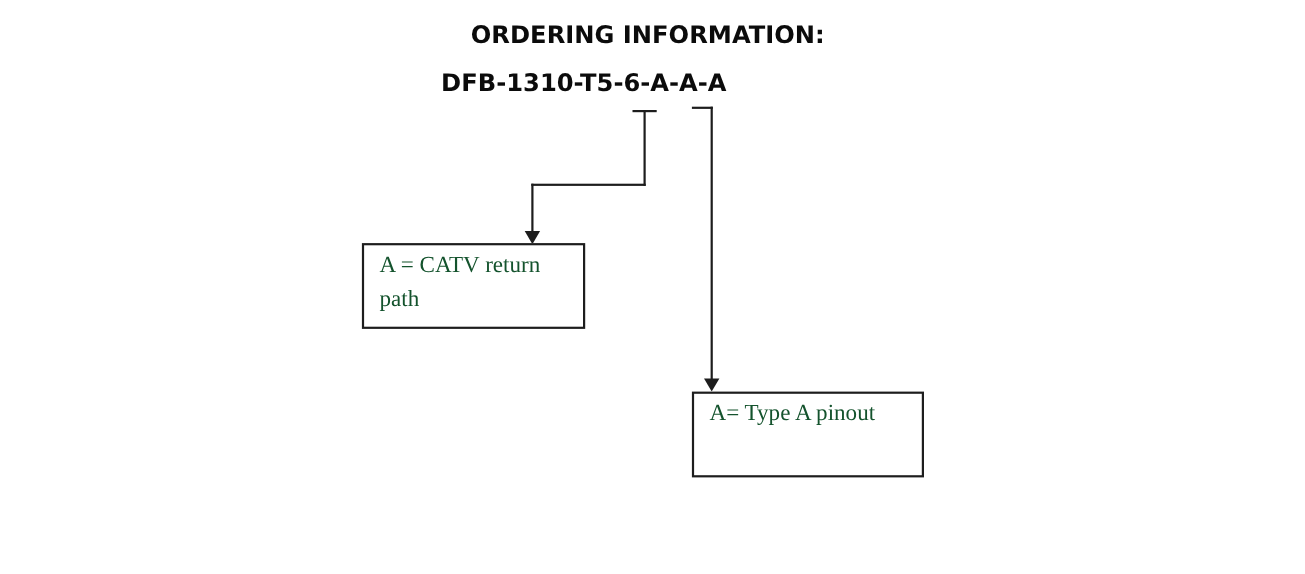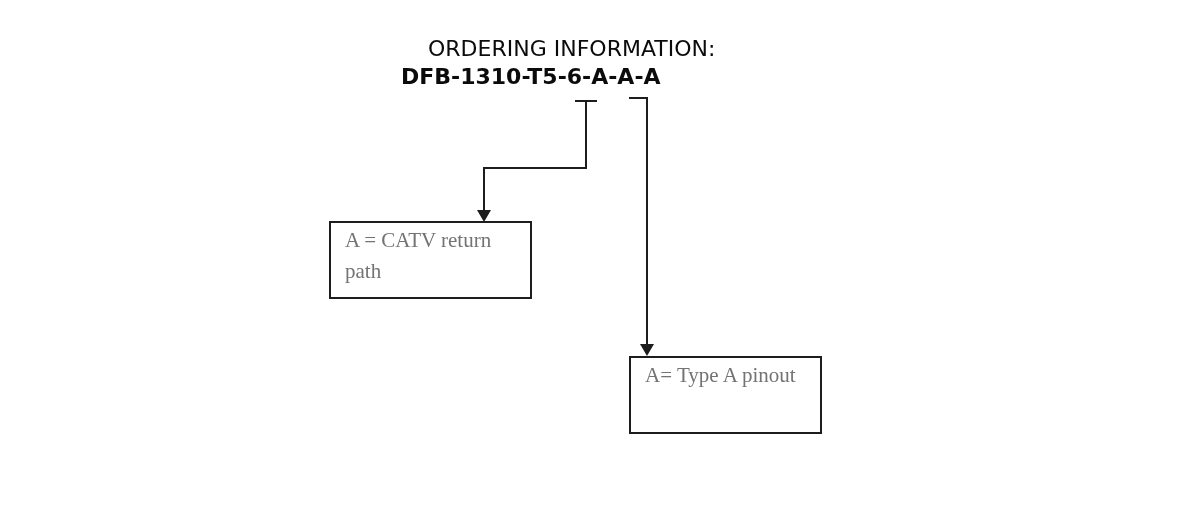"ORDERING INFORMATION:" .title { font-weight: normal -> bold; top: 36px -> 20px }
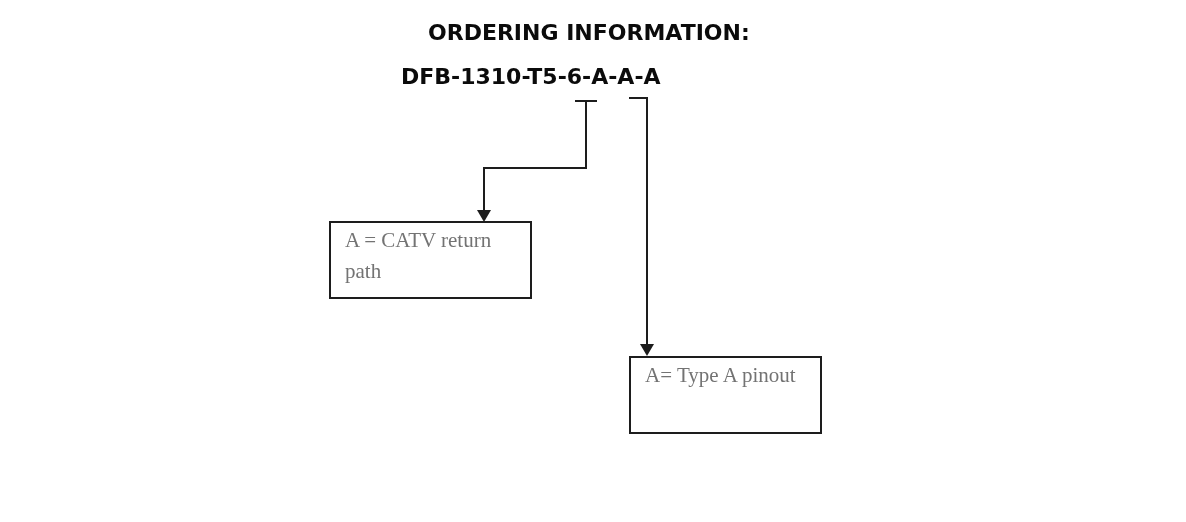"A = CATV return path" .callout-box { color: #737373 -> #14532d }
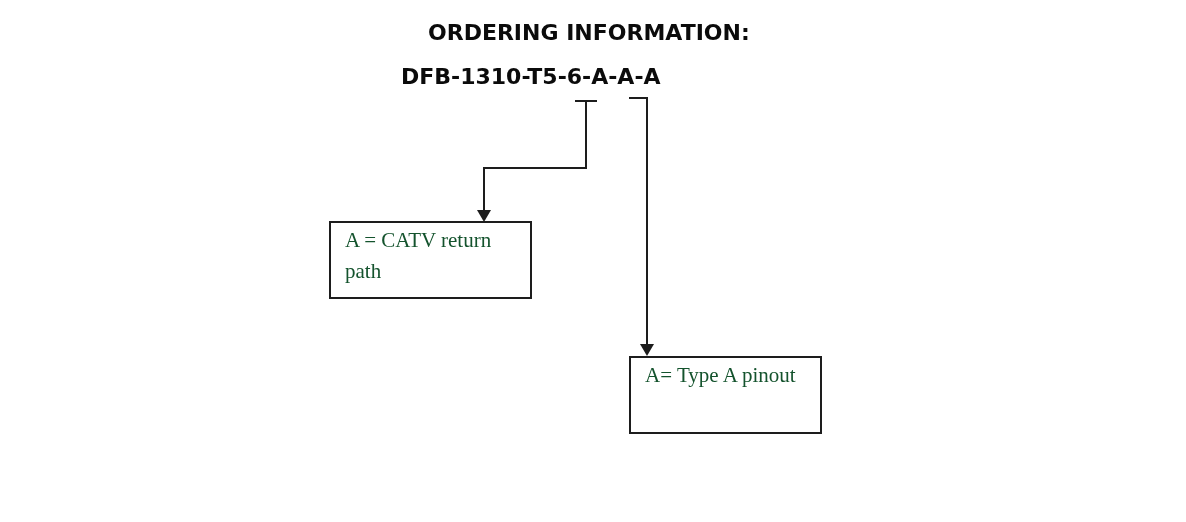"A= Type A pinout" .box-2 { width: 193px -> 211px }
